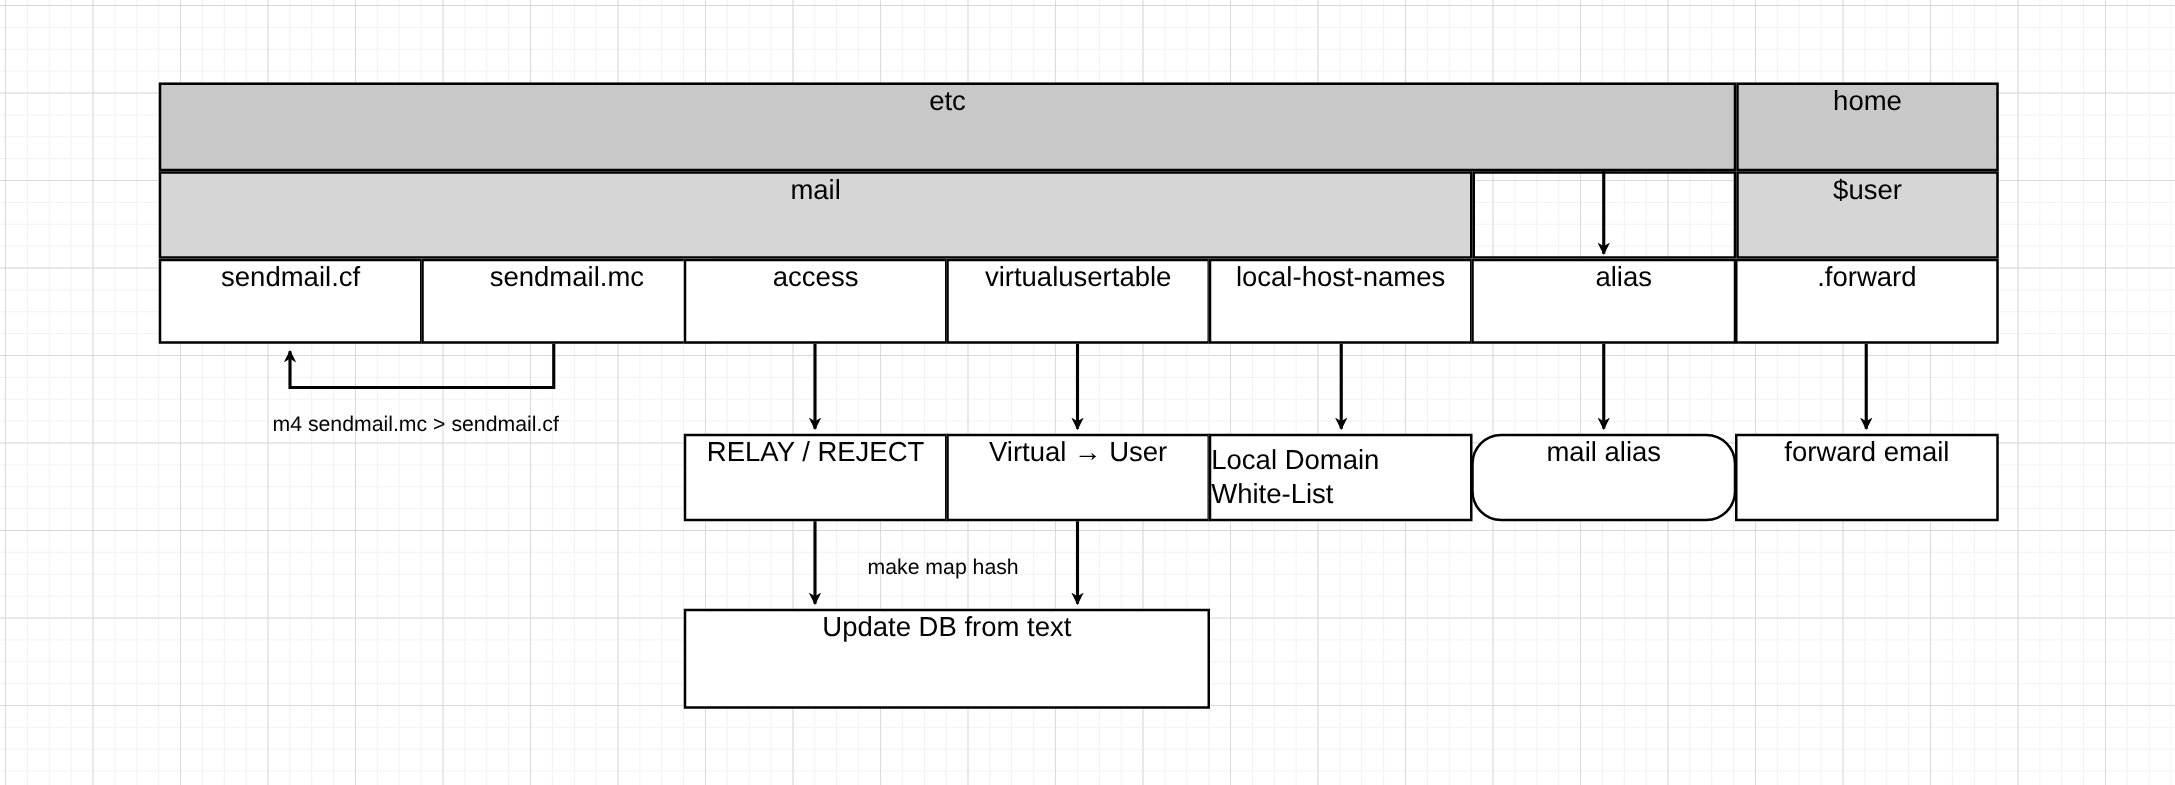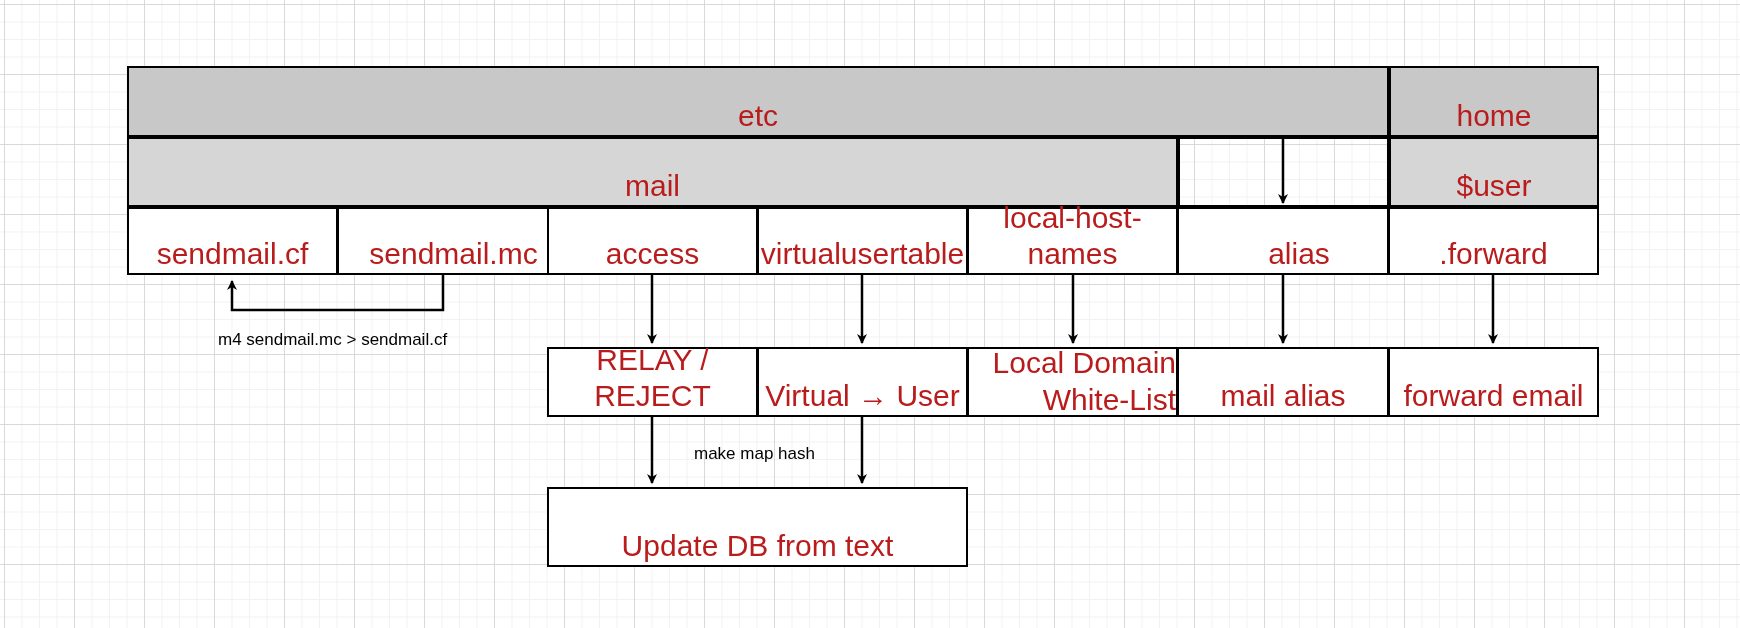"etc" .cell { align-items: flex-end -> flex-start; color: #b91c1c -> #000000; font-size: 30px -> 22px }
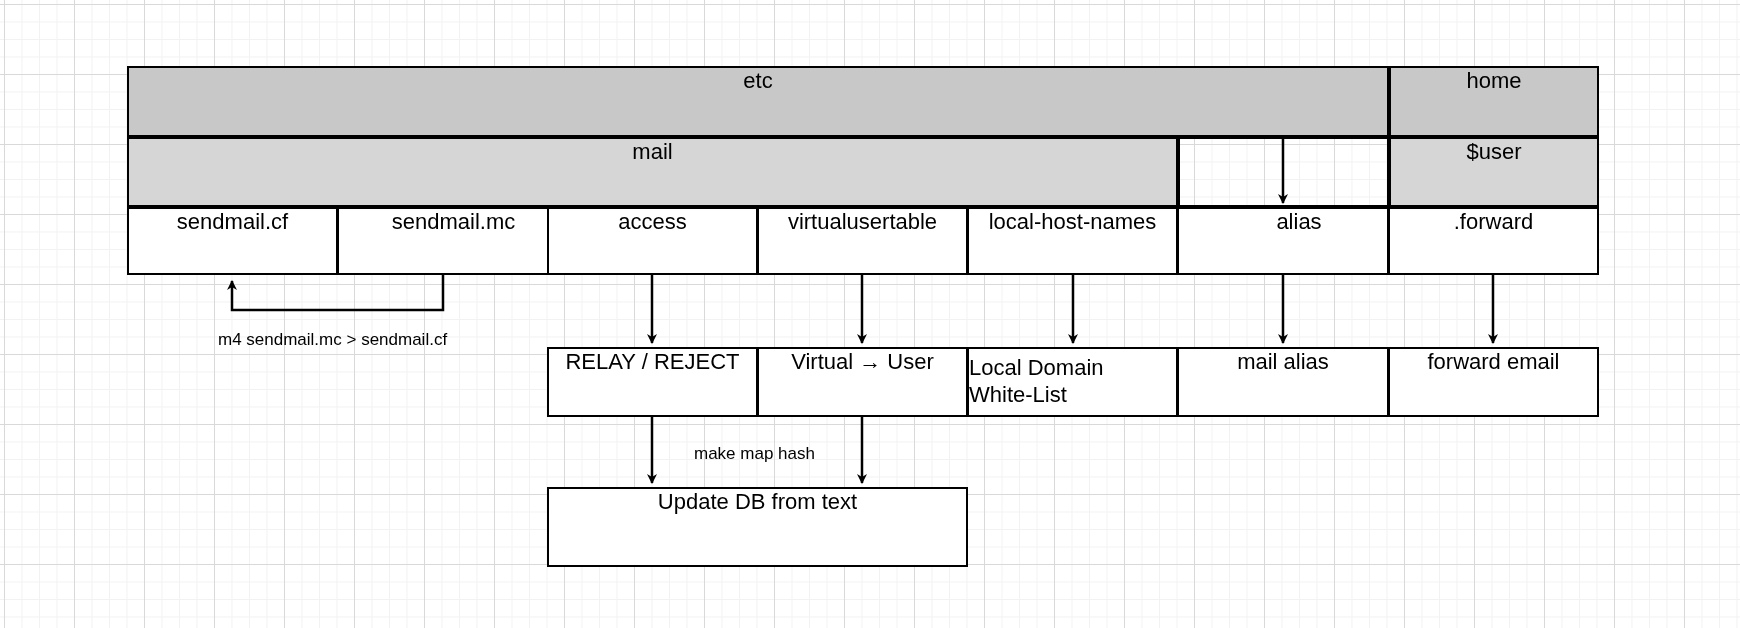"mail alias" div.cell { border-radius: none -> 24px }
